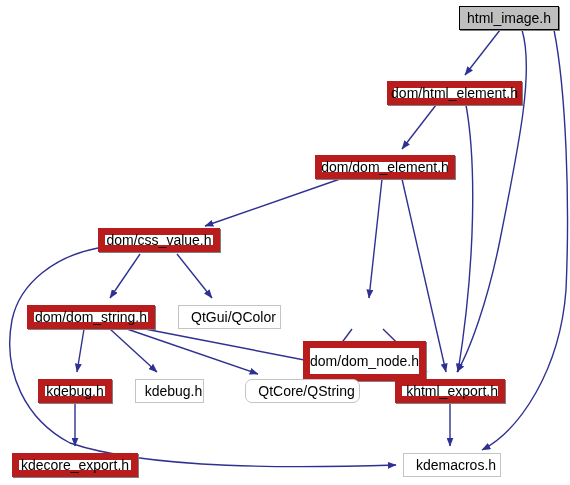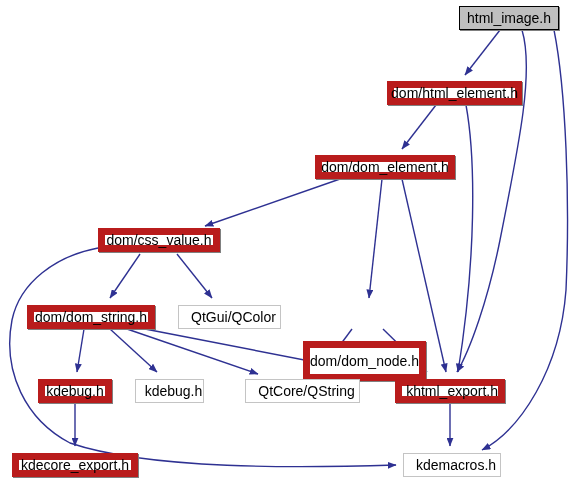"QtCore/QString" div.node { border-radius: none -> 7px }
